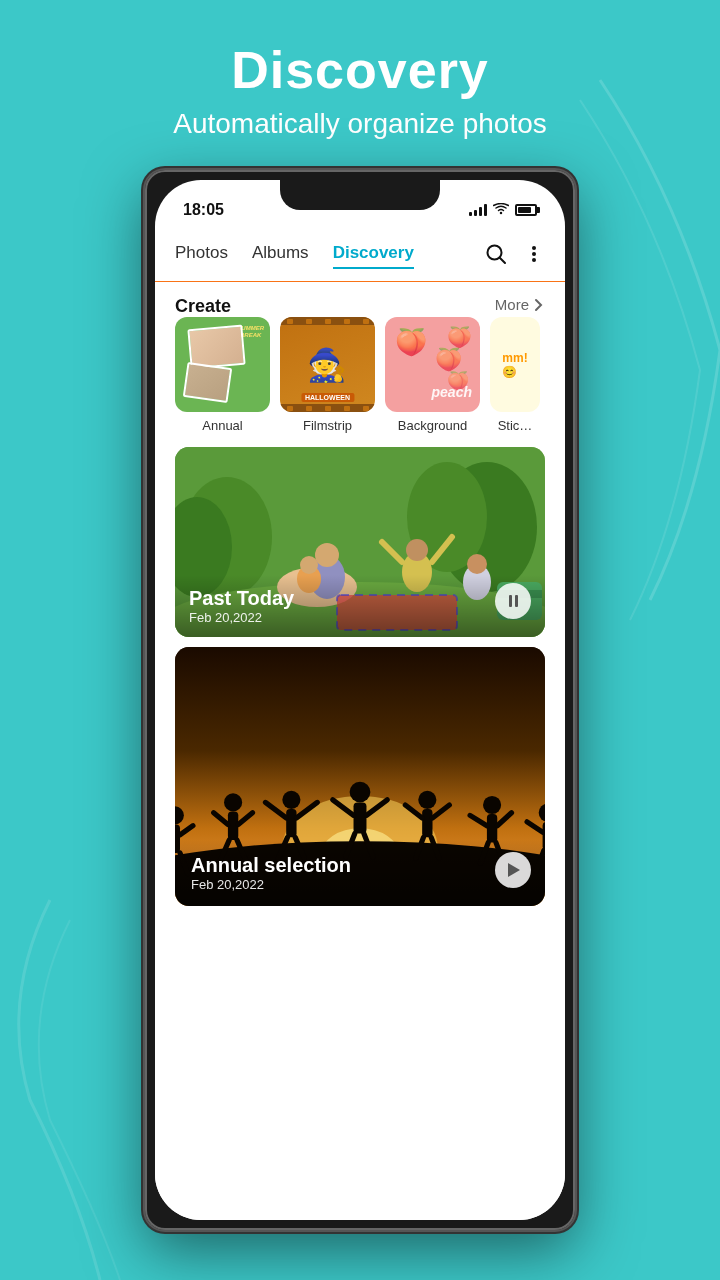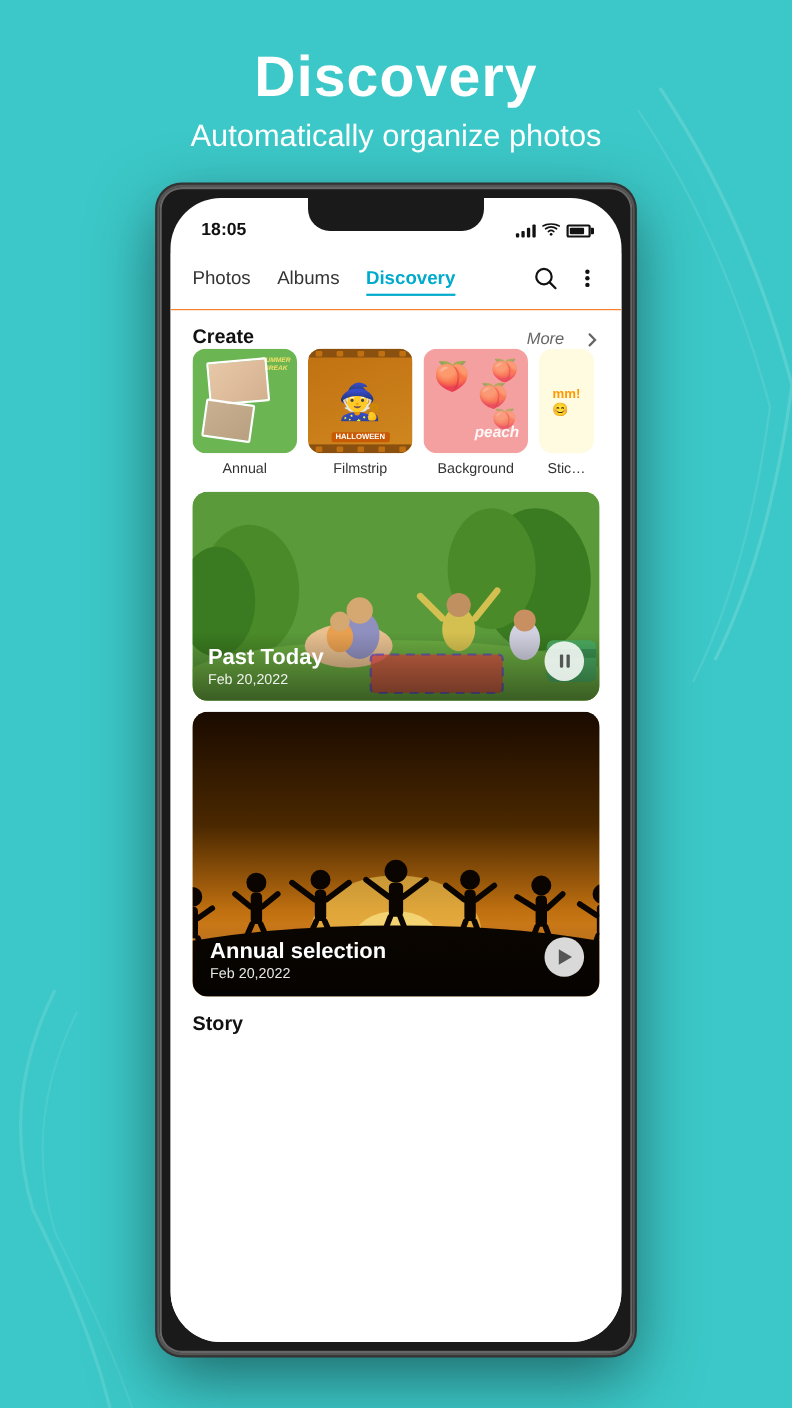"Create" .section-header { align-items: flex-end -> flex-start }
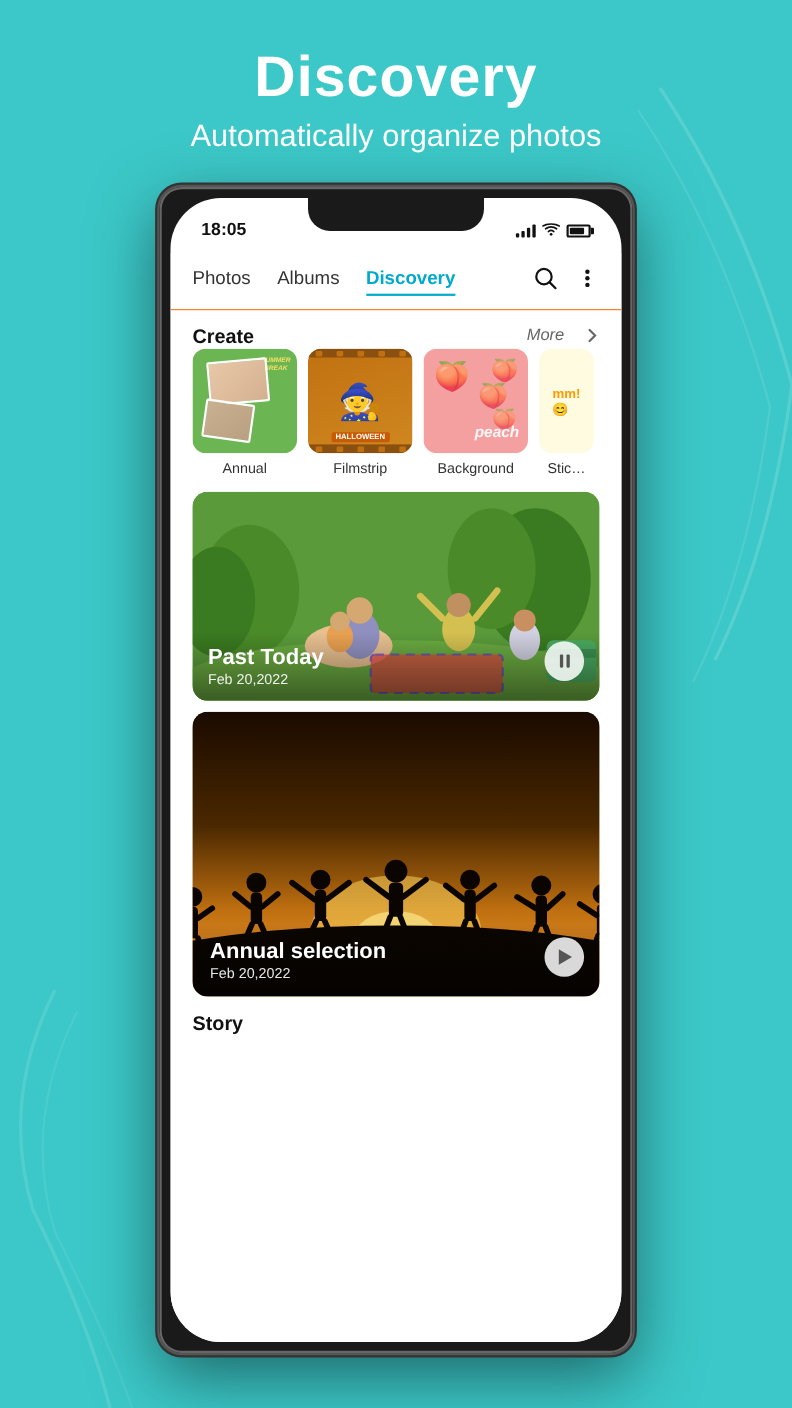"More" .section-more { font-style: italic -> none; gap: 18px -> 2px }
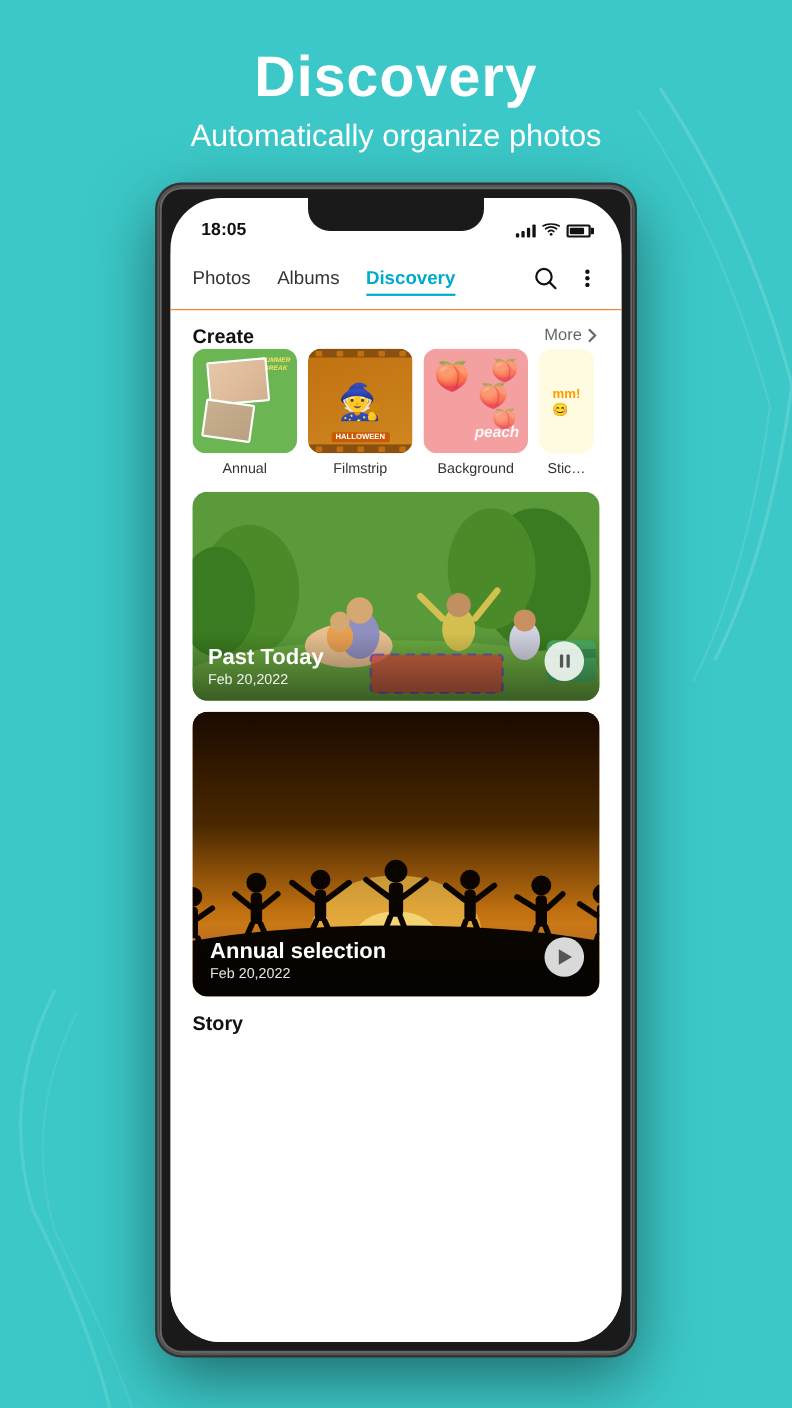"Story" div.story-label { html: <div>Story</div> -> none }
